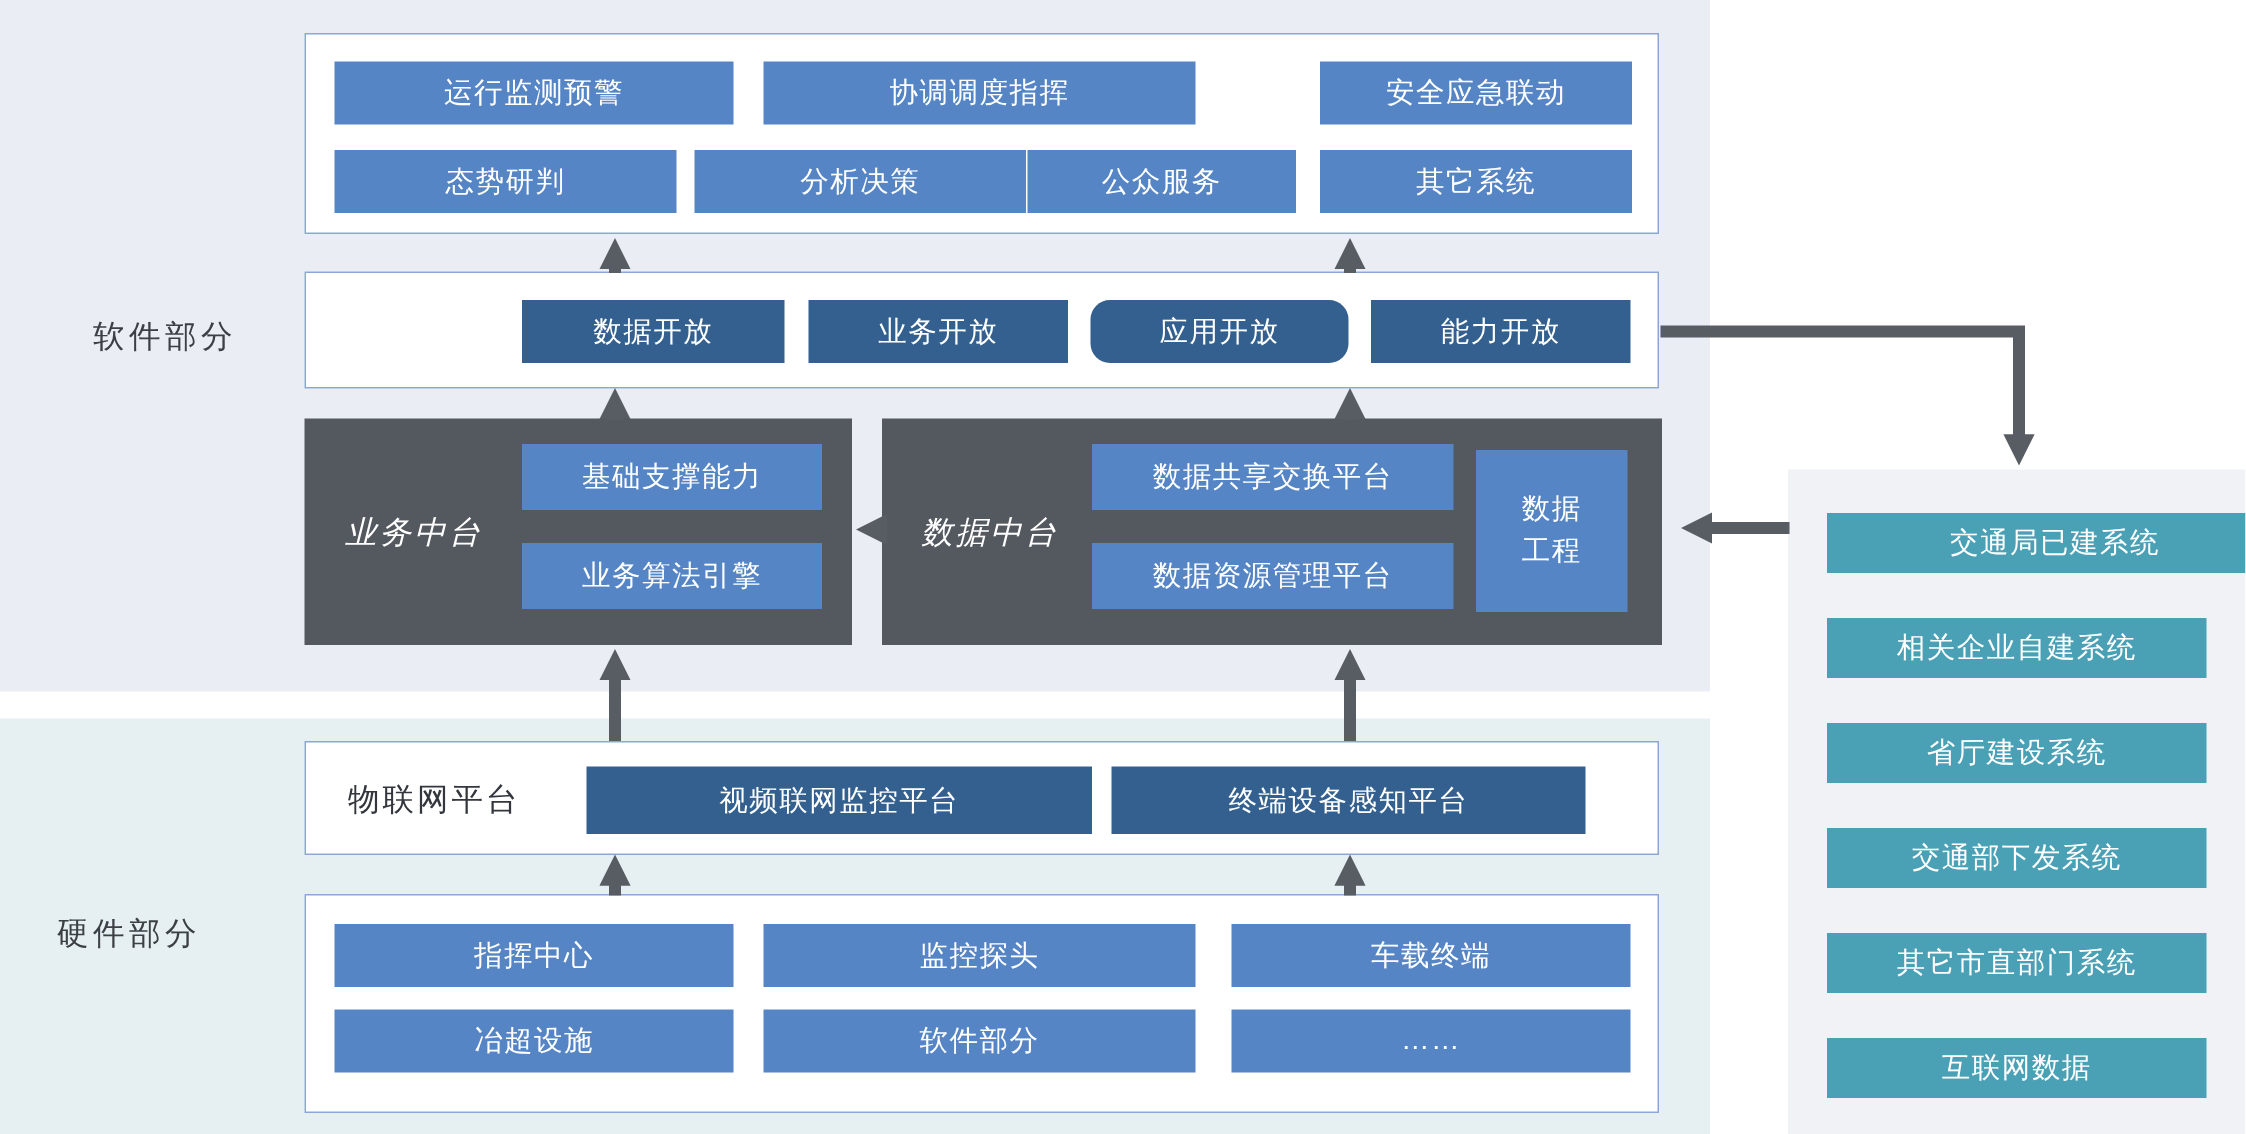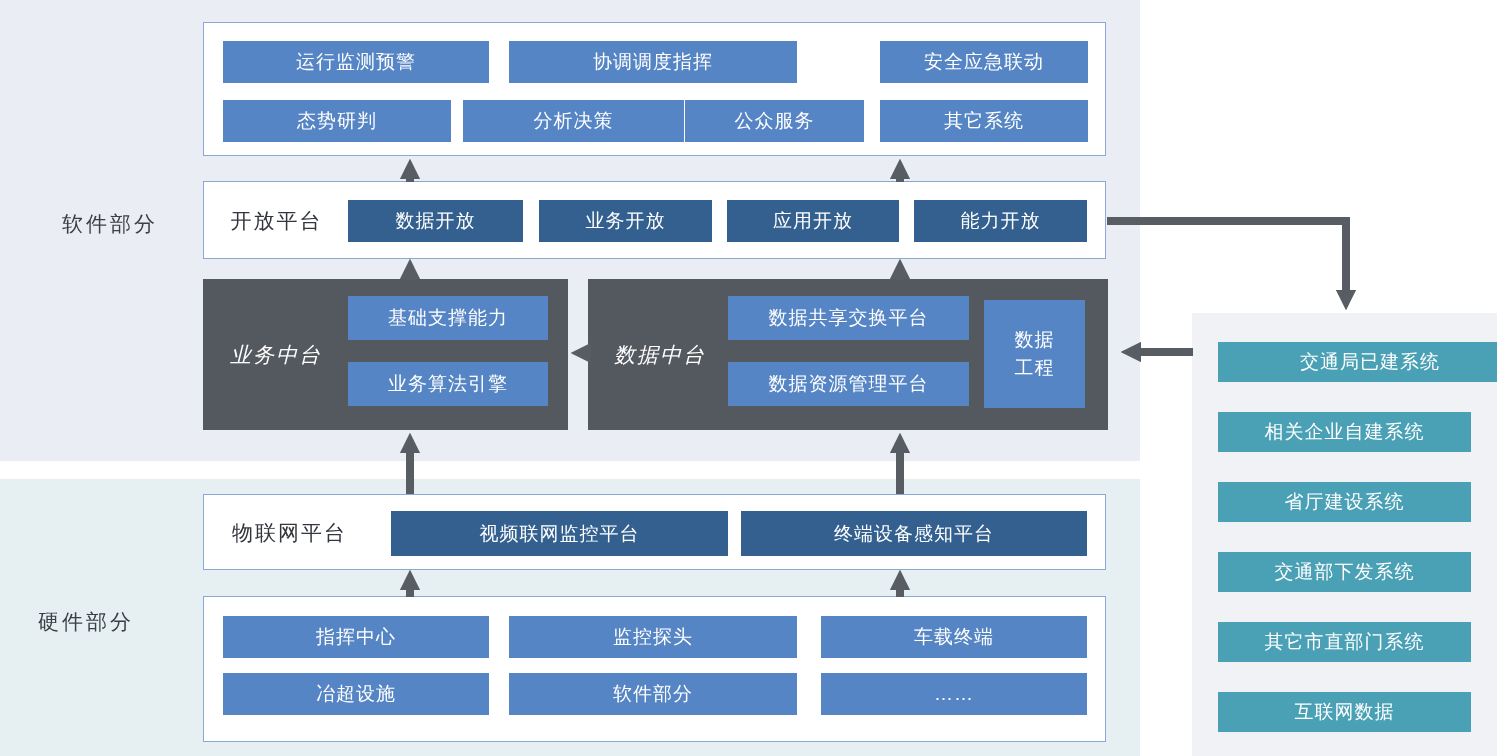"开放平台" div.box-label { html: <div>开放平台</div> -> none }
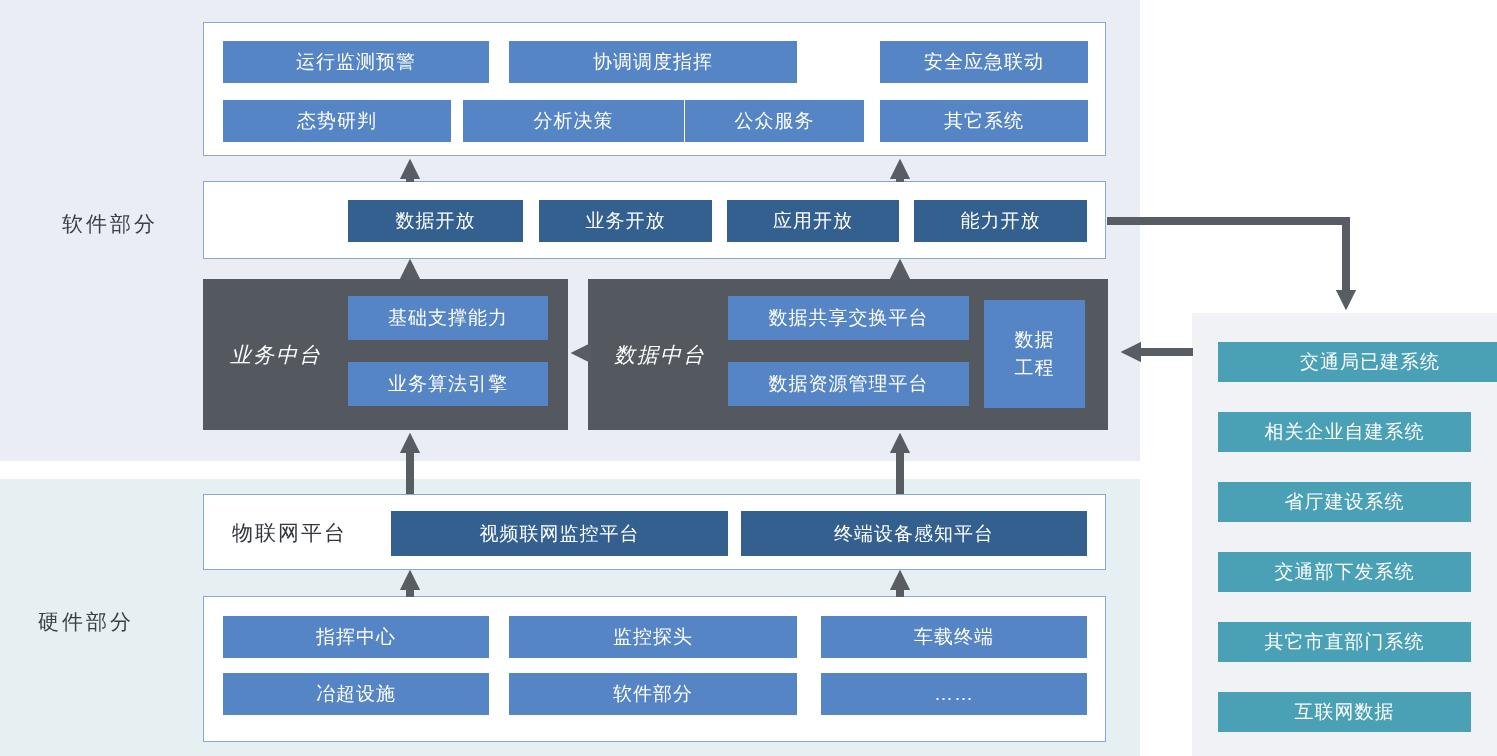"应用开放" div.btn { border-radius: none -> 13px }
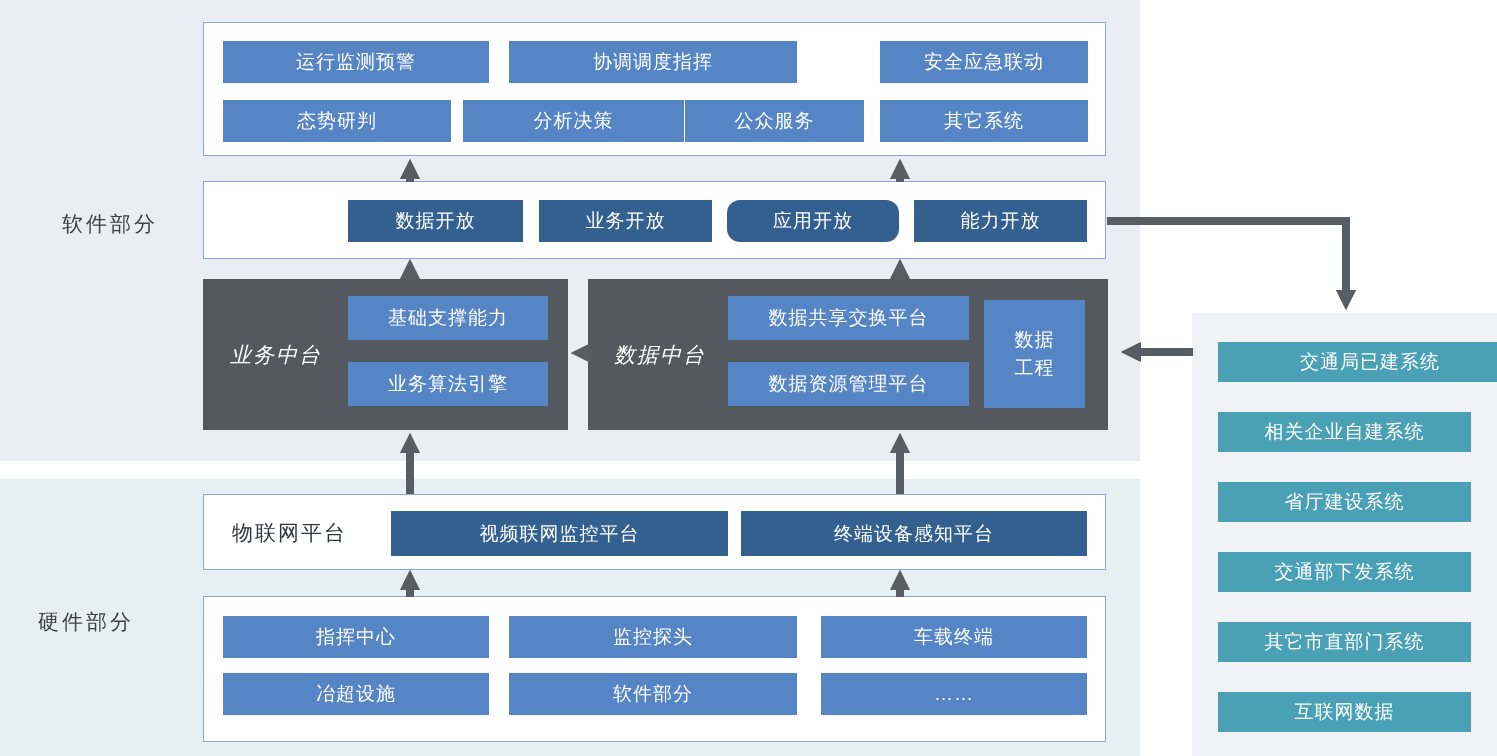"终端设备感知平台" div.btn { width: 346px -> 316px }
